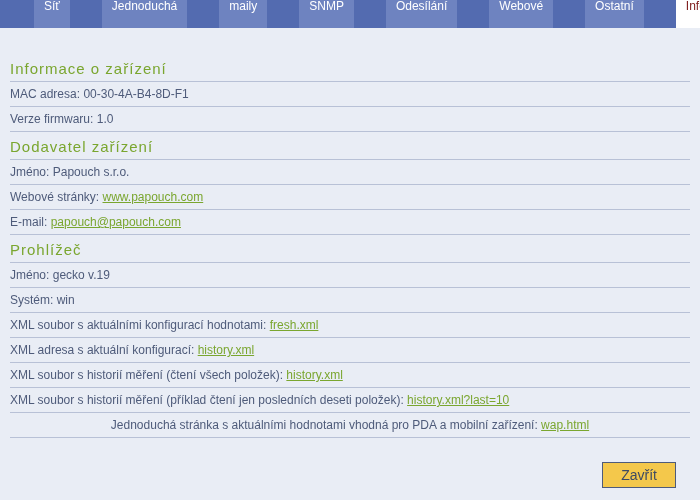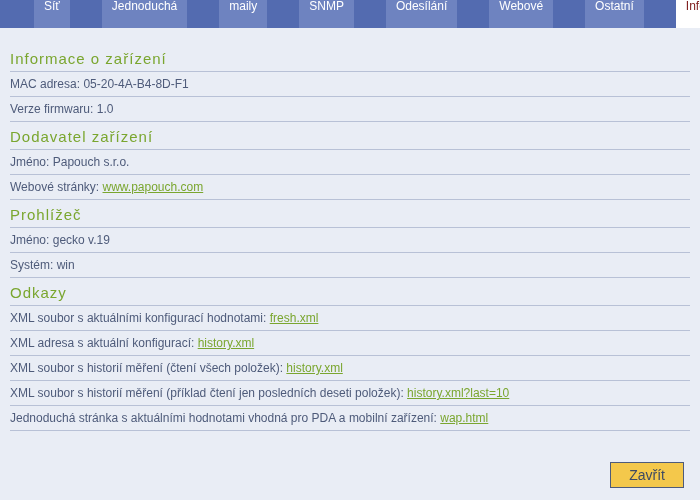"Informace o zařízení" .content { padding: 16px 10px 0 10px -> 26px 10px 0 10px }
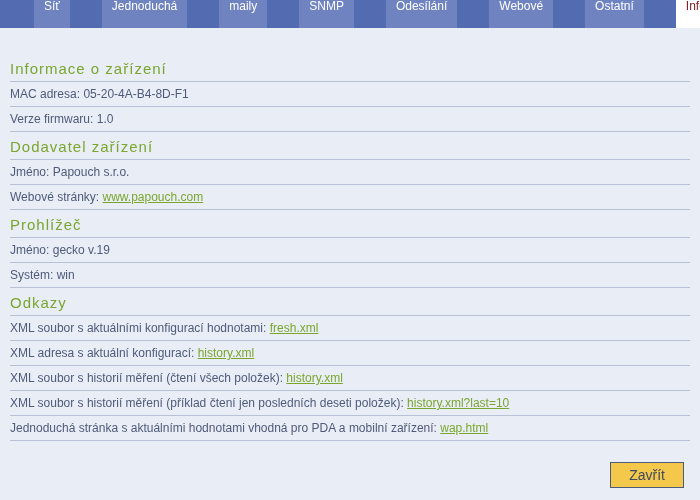"05-20-4A-B4-8D-F1" span { text: 05-20-4A-B4-8D-F1 -> 00-30-4A-B4-8D-F1 }
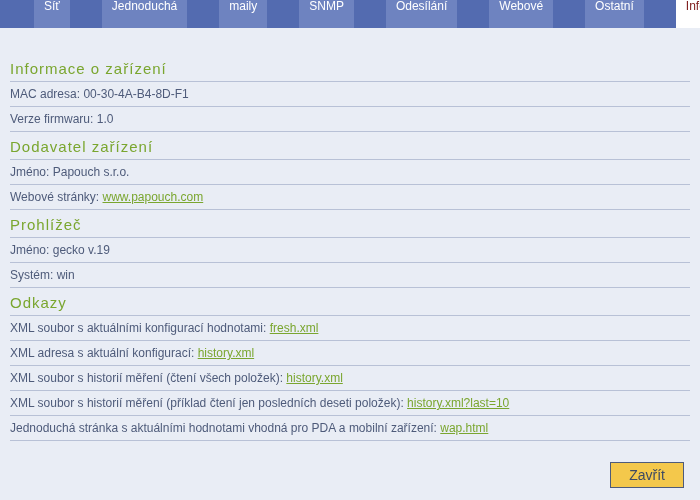"E-mail: papouch@papouch.com" div.row { html: none -> <div> <span>E-mail:</span> <a>papouch@papouch.com</a> </div> }
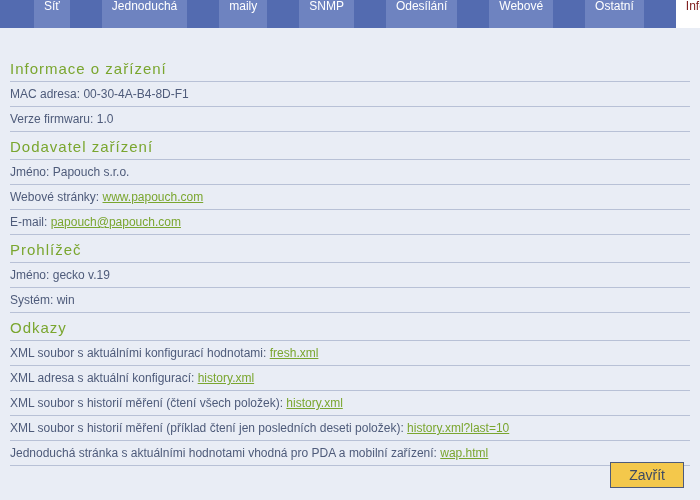"Odkazy" div.section-title { html: <div>Odkazy</div> -> none }
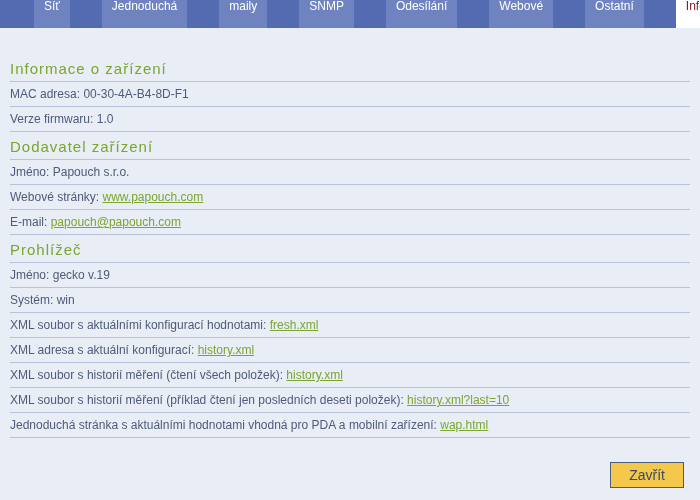"Jednoduchá stránka s aktuálními" .row:last-child { text-align: none -> center }
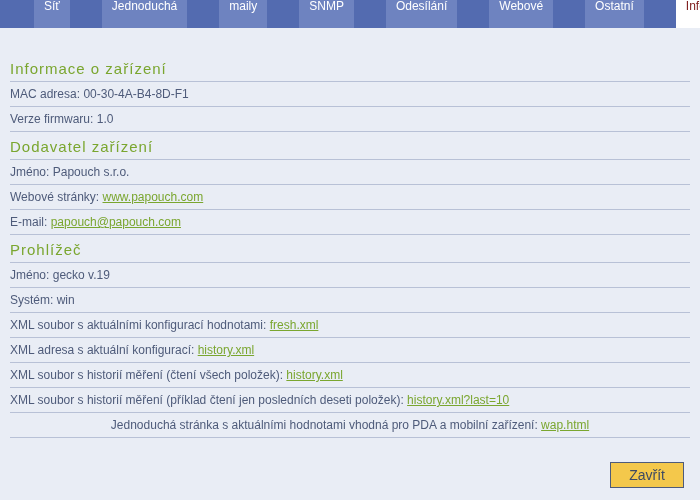"Zavřít" .footer { right: 16px -> 24px }
